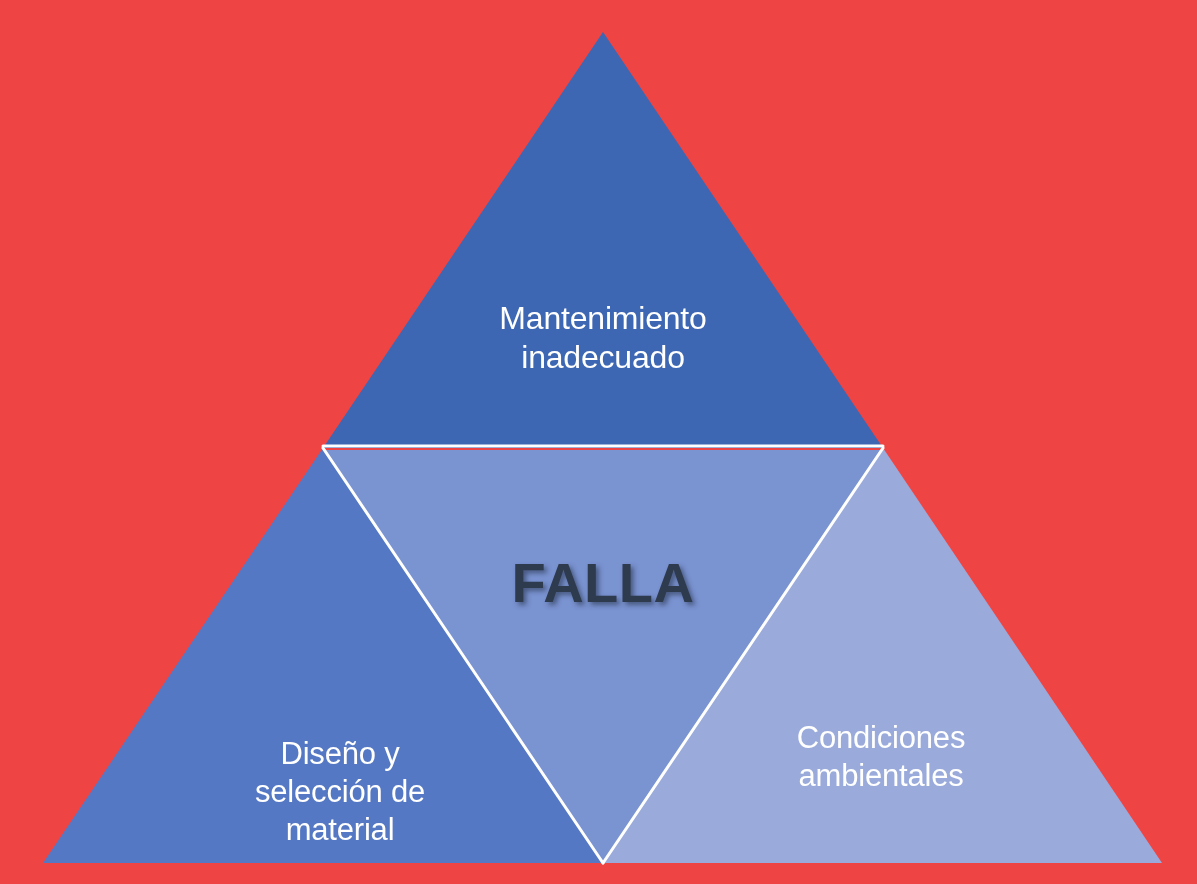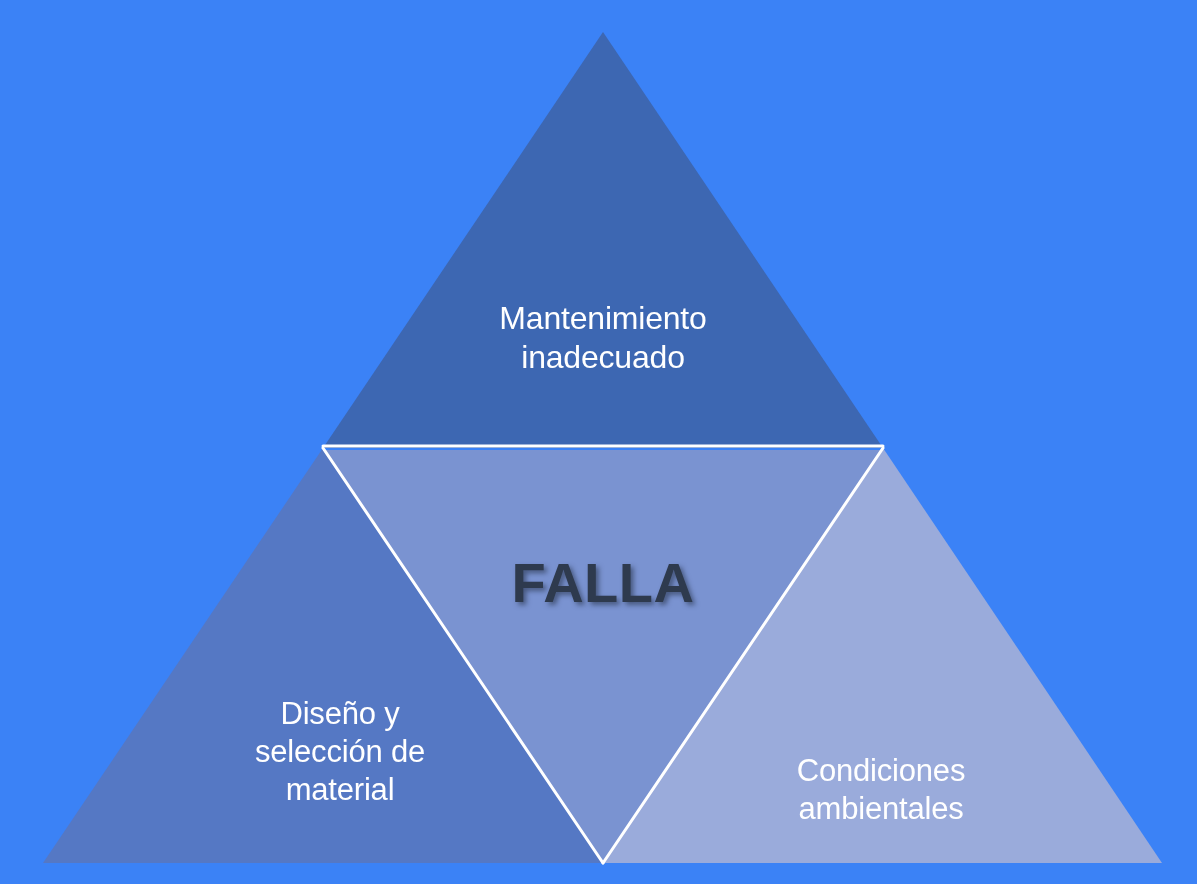"Mantenimiento" div { background: #3b82f6 -> #ef4444 }
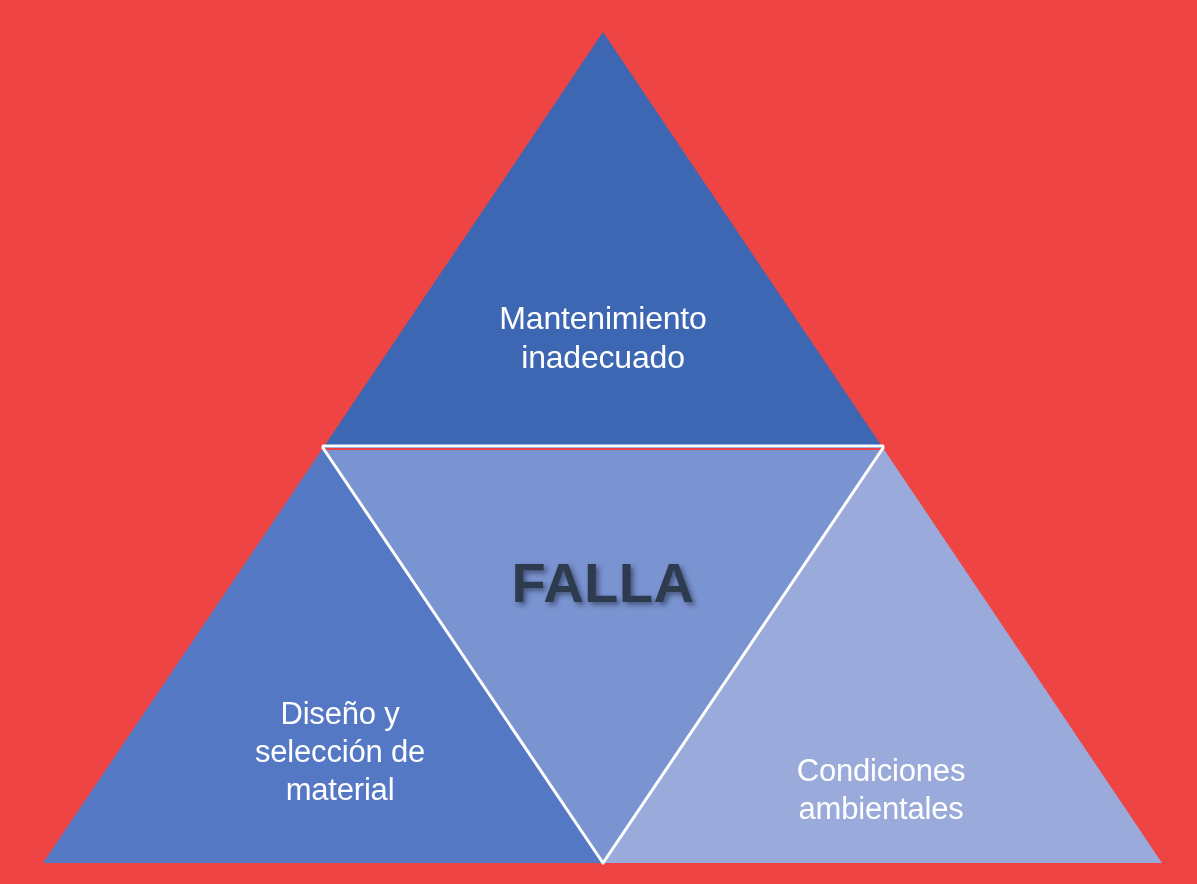"Diseño y" div.tri-label { margin-top: none -> 40px }
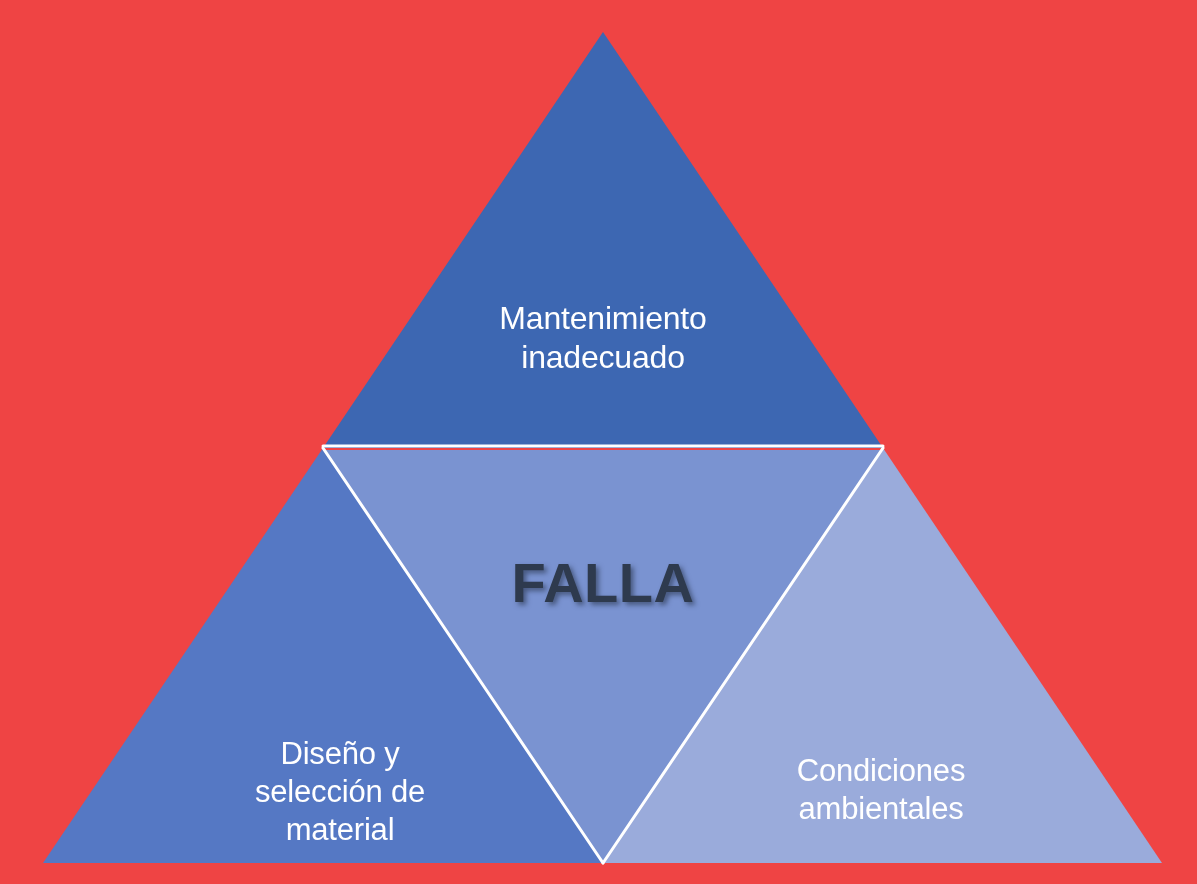"Condiciones" div.tri-label { margin-top: 33px -> none }
